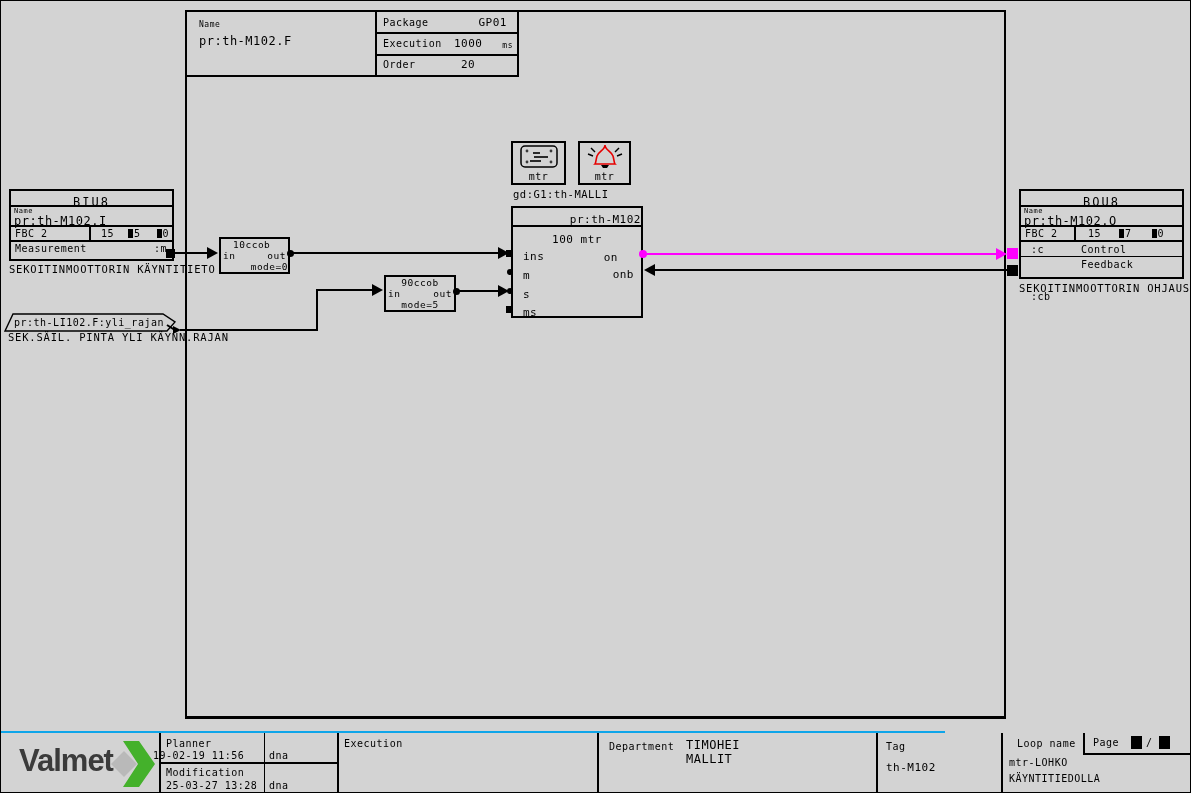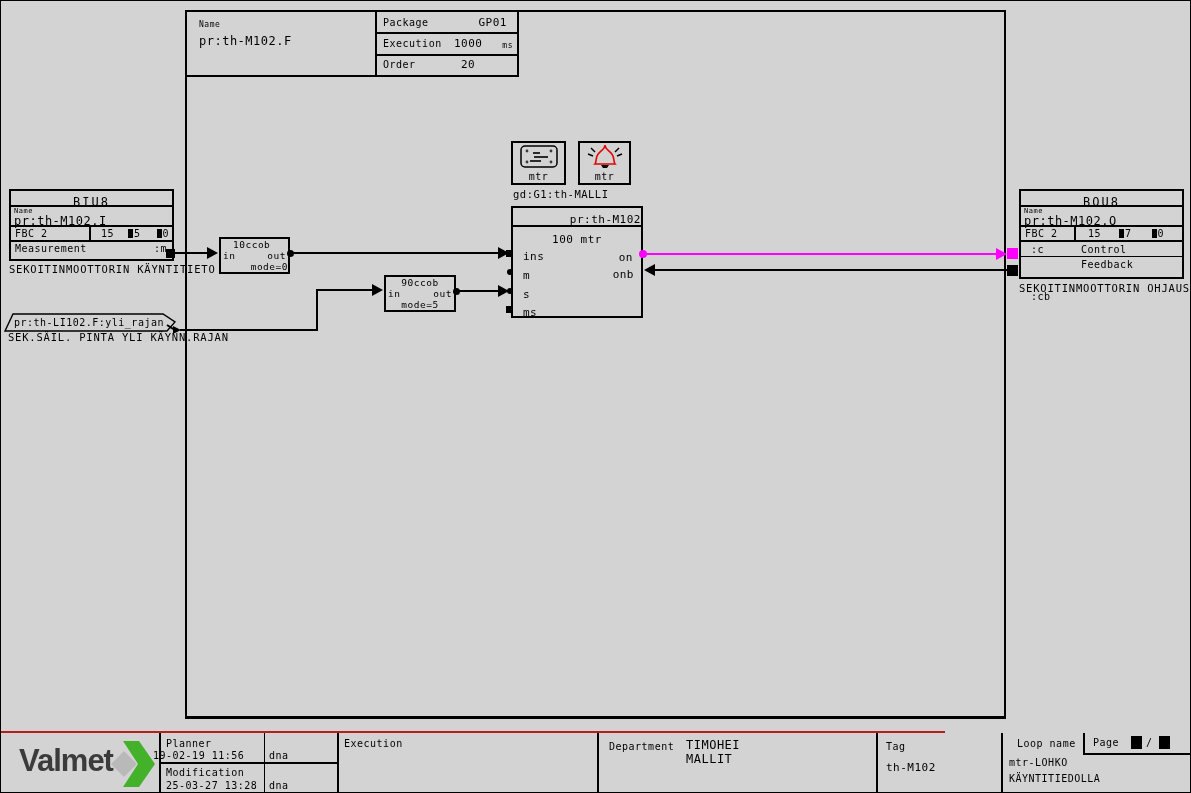"on" div.t11 { right: 8px -> 23px }
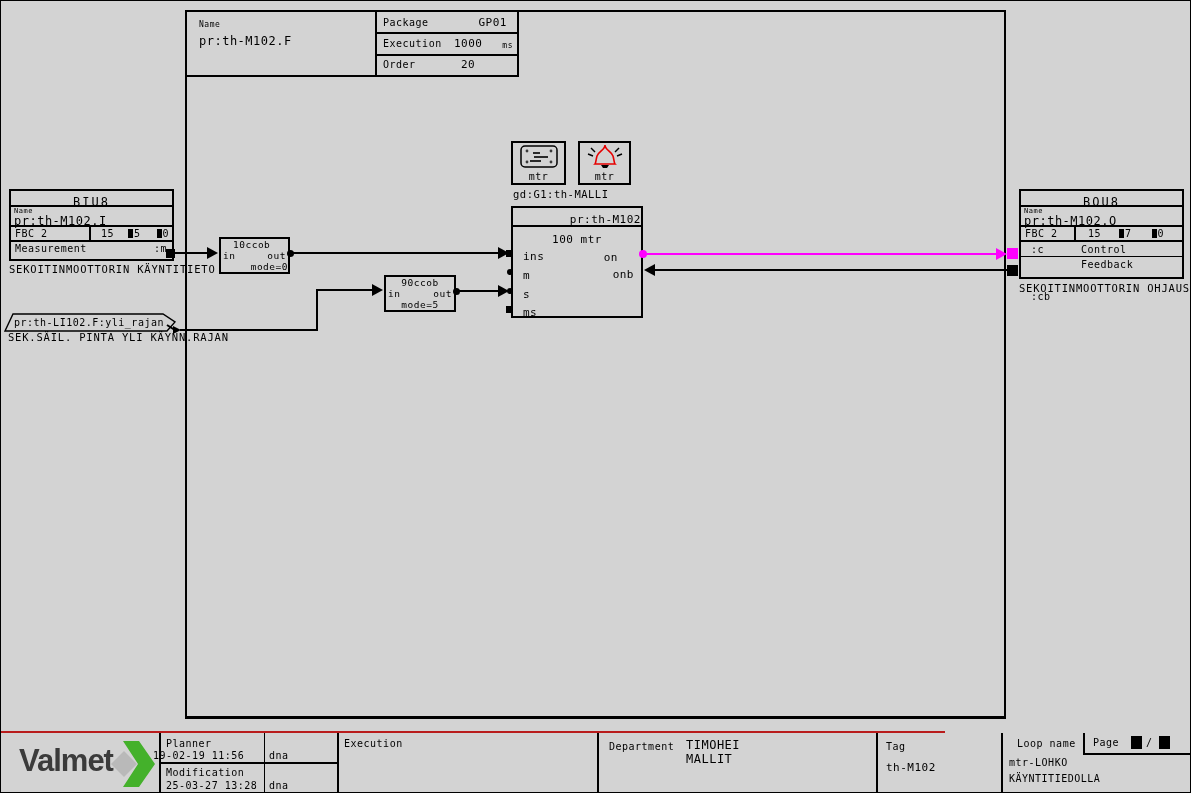"Valmet" div.abs { border-top: 2px solid #b91c1c -> 2px solid #0ea5e9 }
